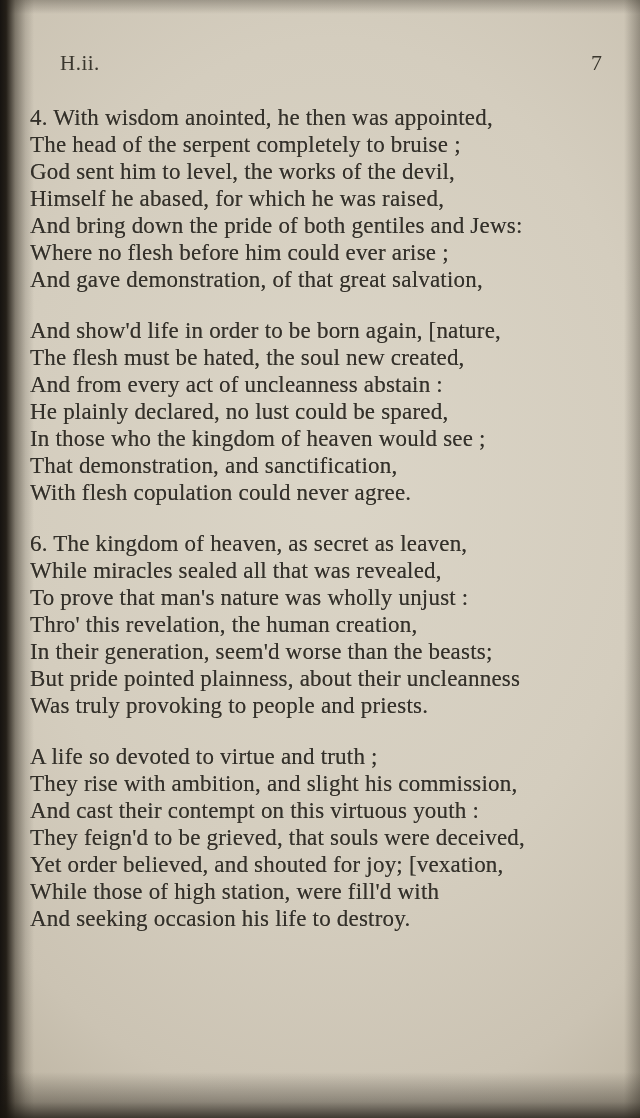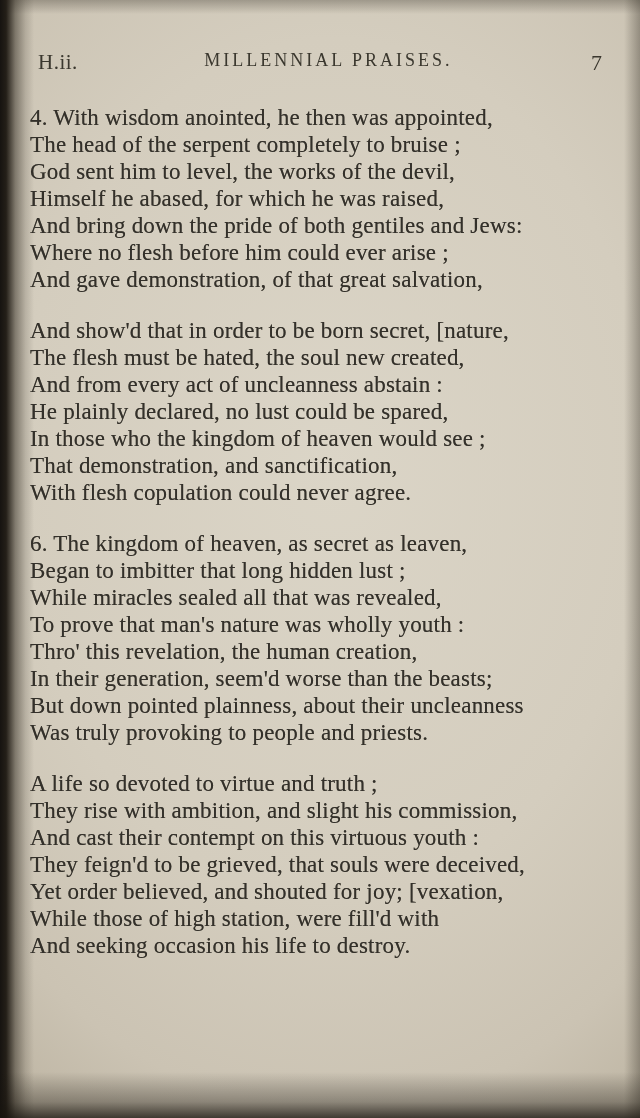"H.ii." .page-header { align-items: flex-start -> center; padding: 50px 38px 0 38px -> 50px 38px 0 60px }
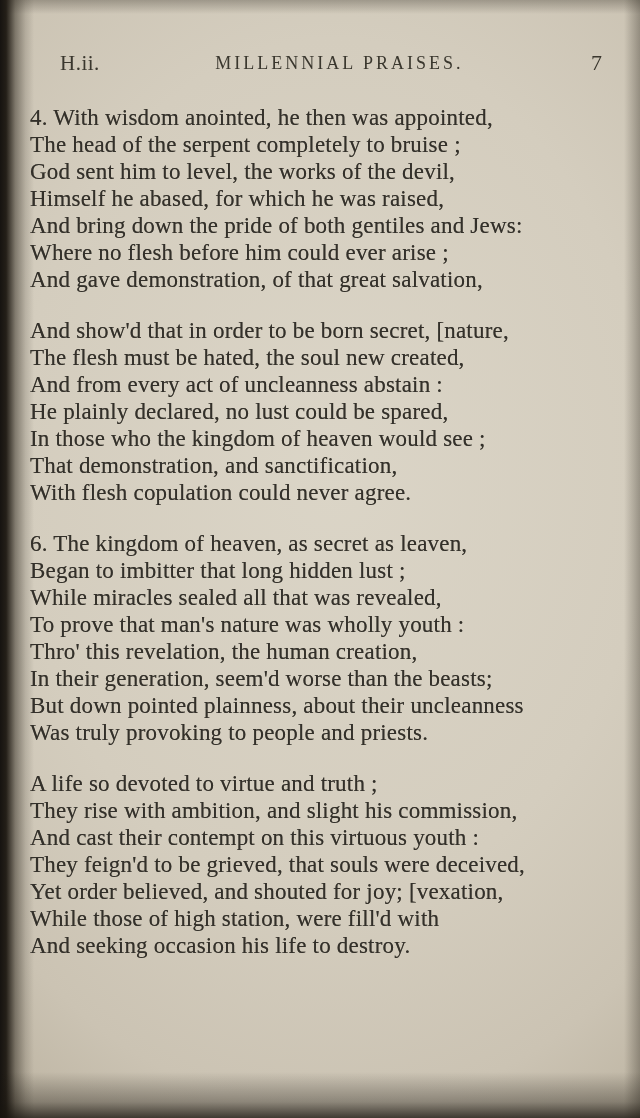"MILLENNIAL PRAISES." span.hdr-center { html: <span>MILLENNIAL PRAISES.</span> -> none }
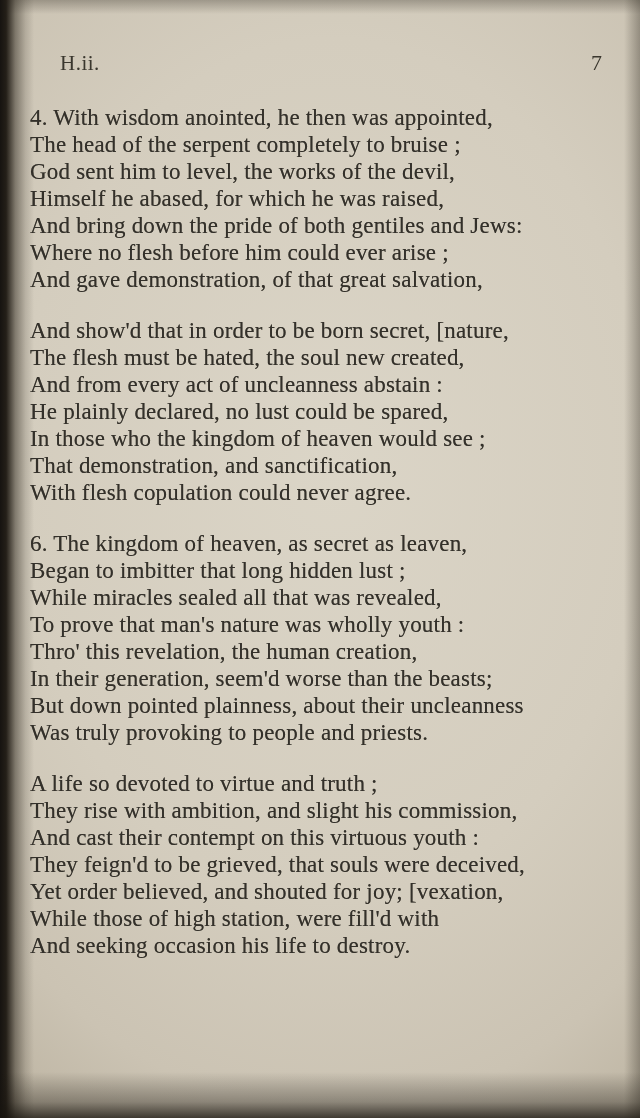"And show'd that in order" p.line { text: that in order to be born secret -> life in order to be born again }
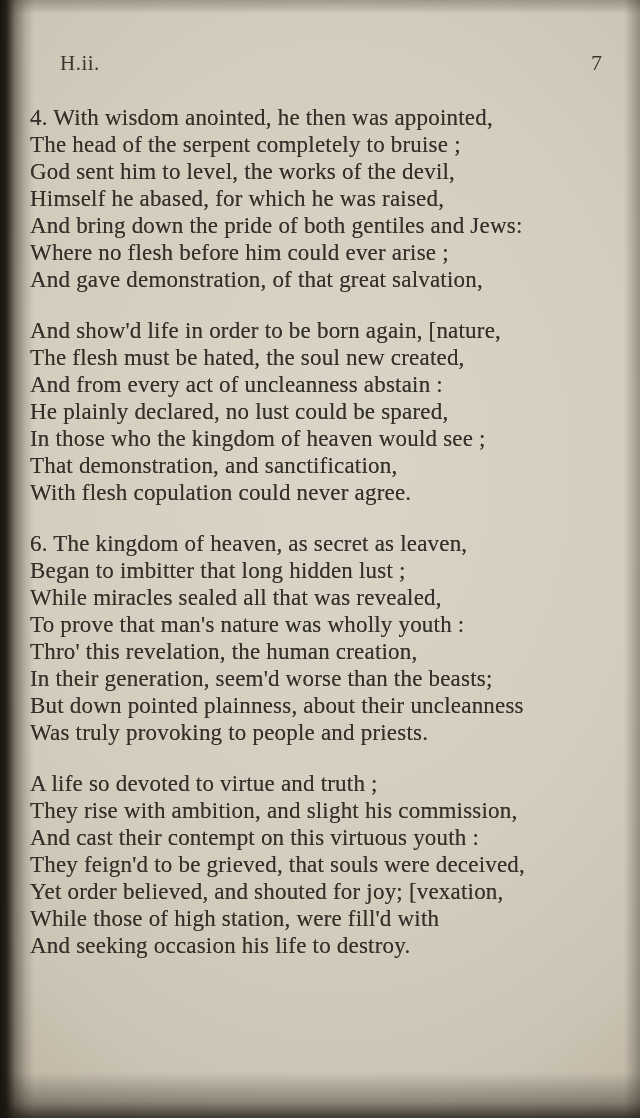"Began to imbitter that long" p.line { html: <p>Began to imbitter that long hidden lust ;</p> -> none }
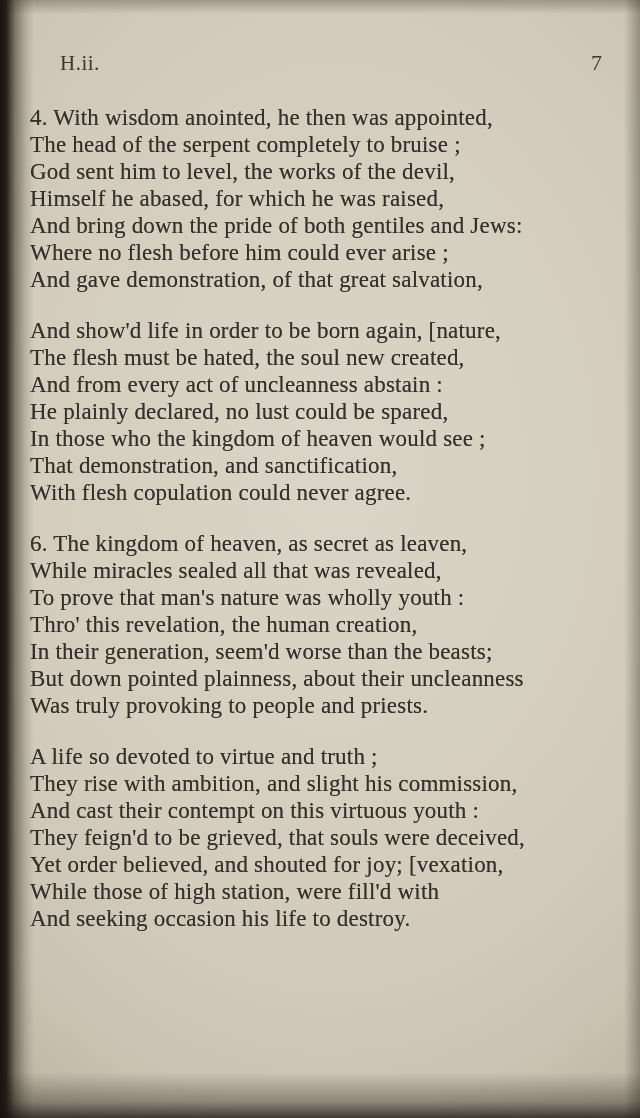"To prove that man's nature" p.line { text: youth -> unjust }
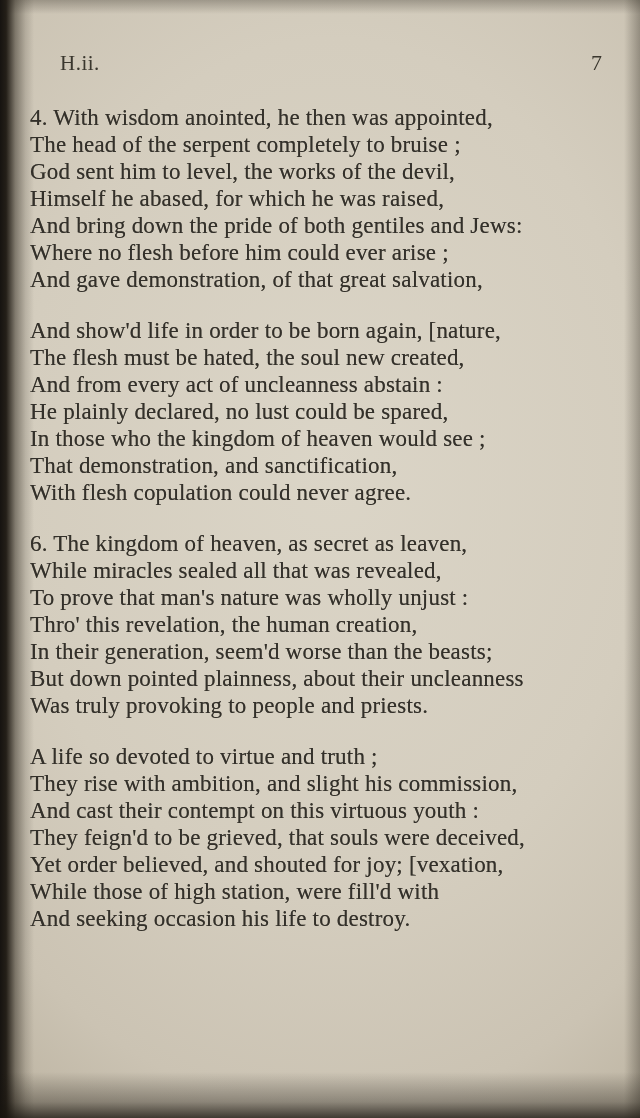"But down pointed plainness, about" p.line { text: down -> pride }
